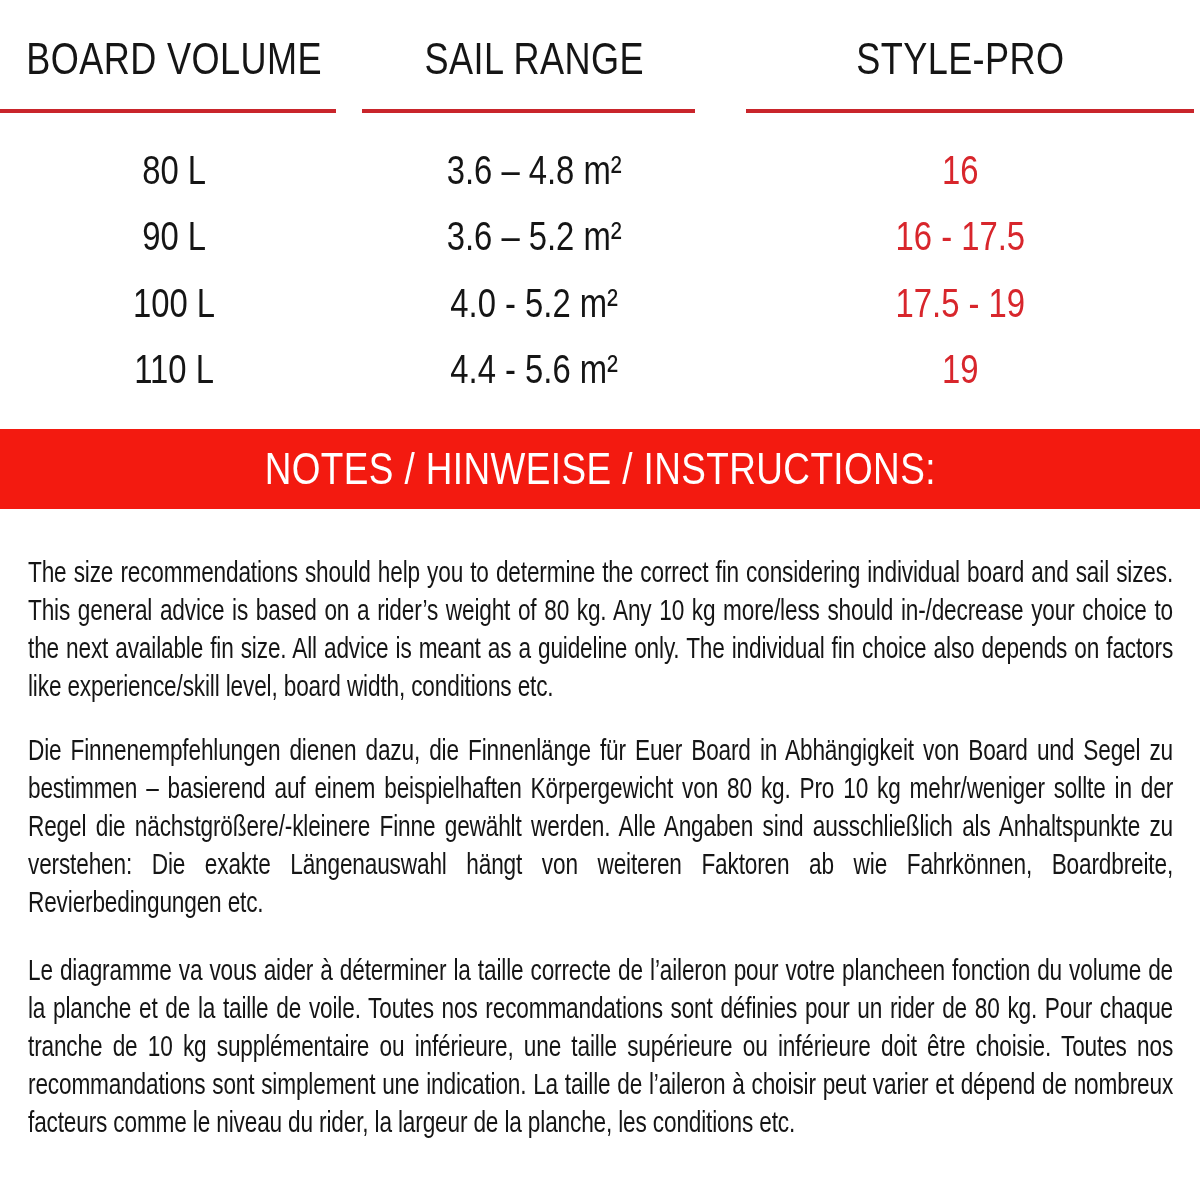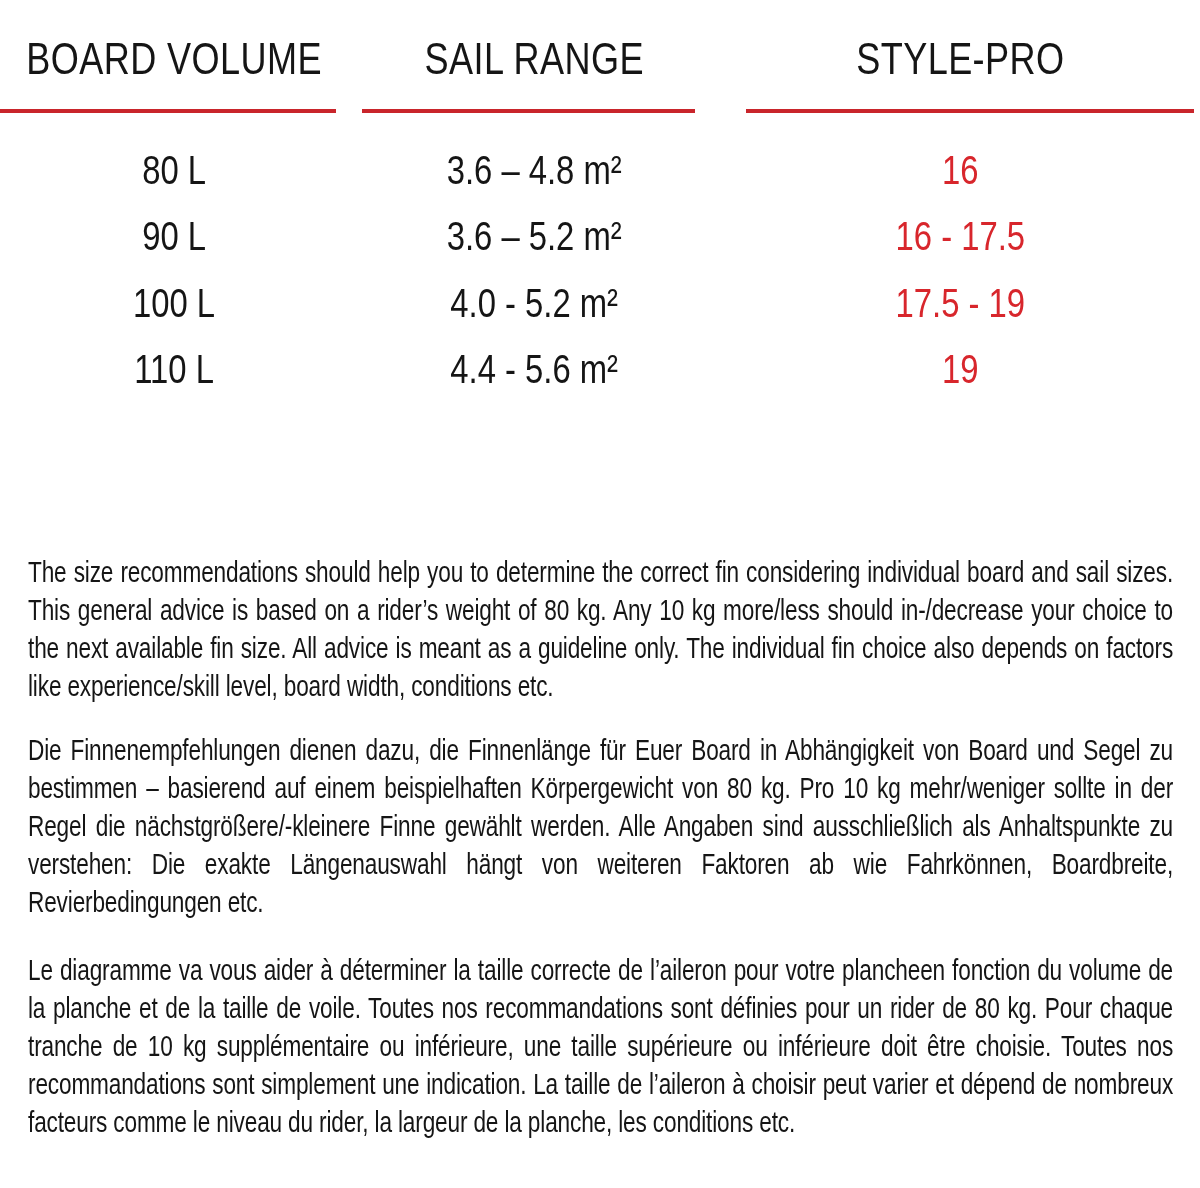"NOTES / HINWEISE / INSTRUCTIONS:" div.banner { html: none -> <div> <div>NOTES / HINWEISE / INSTRUCTIONS:</div> </div> }
